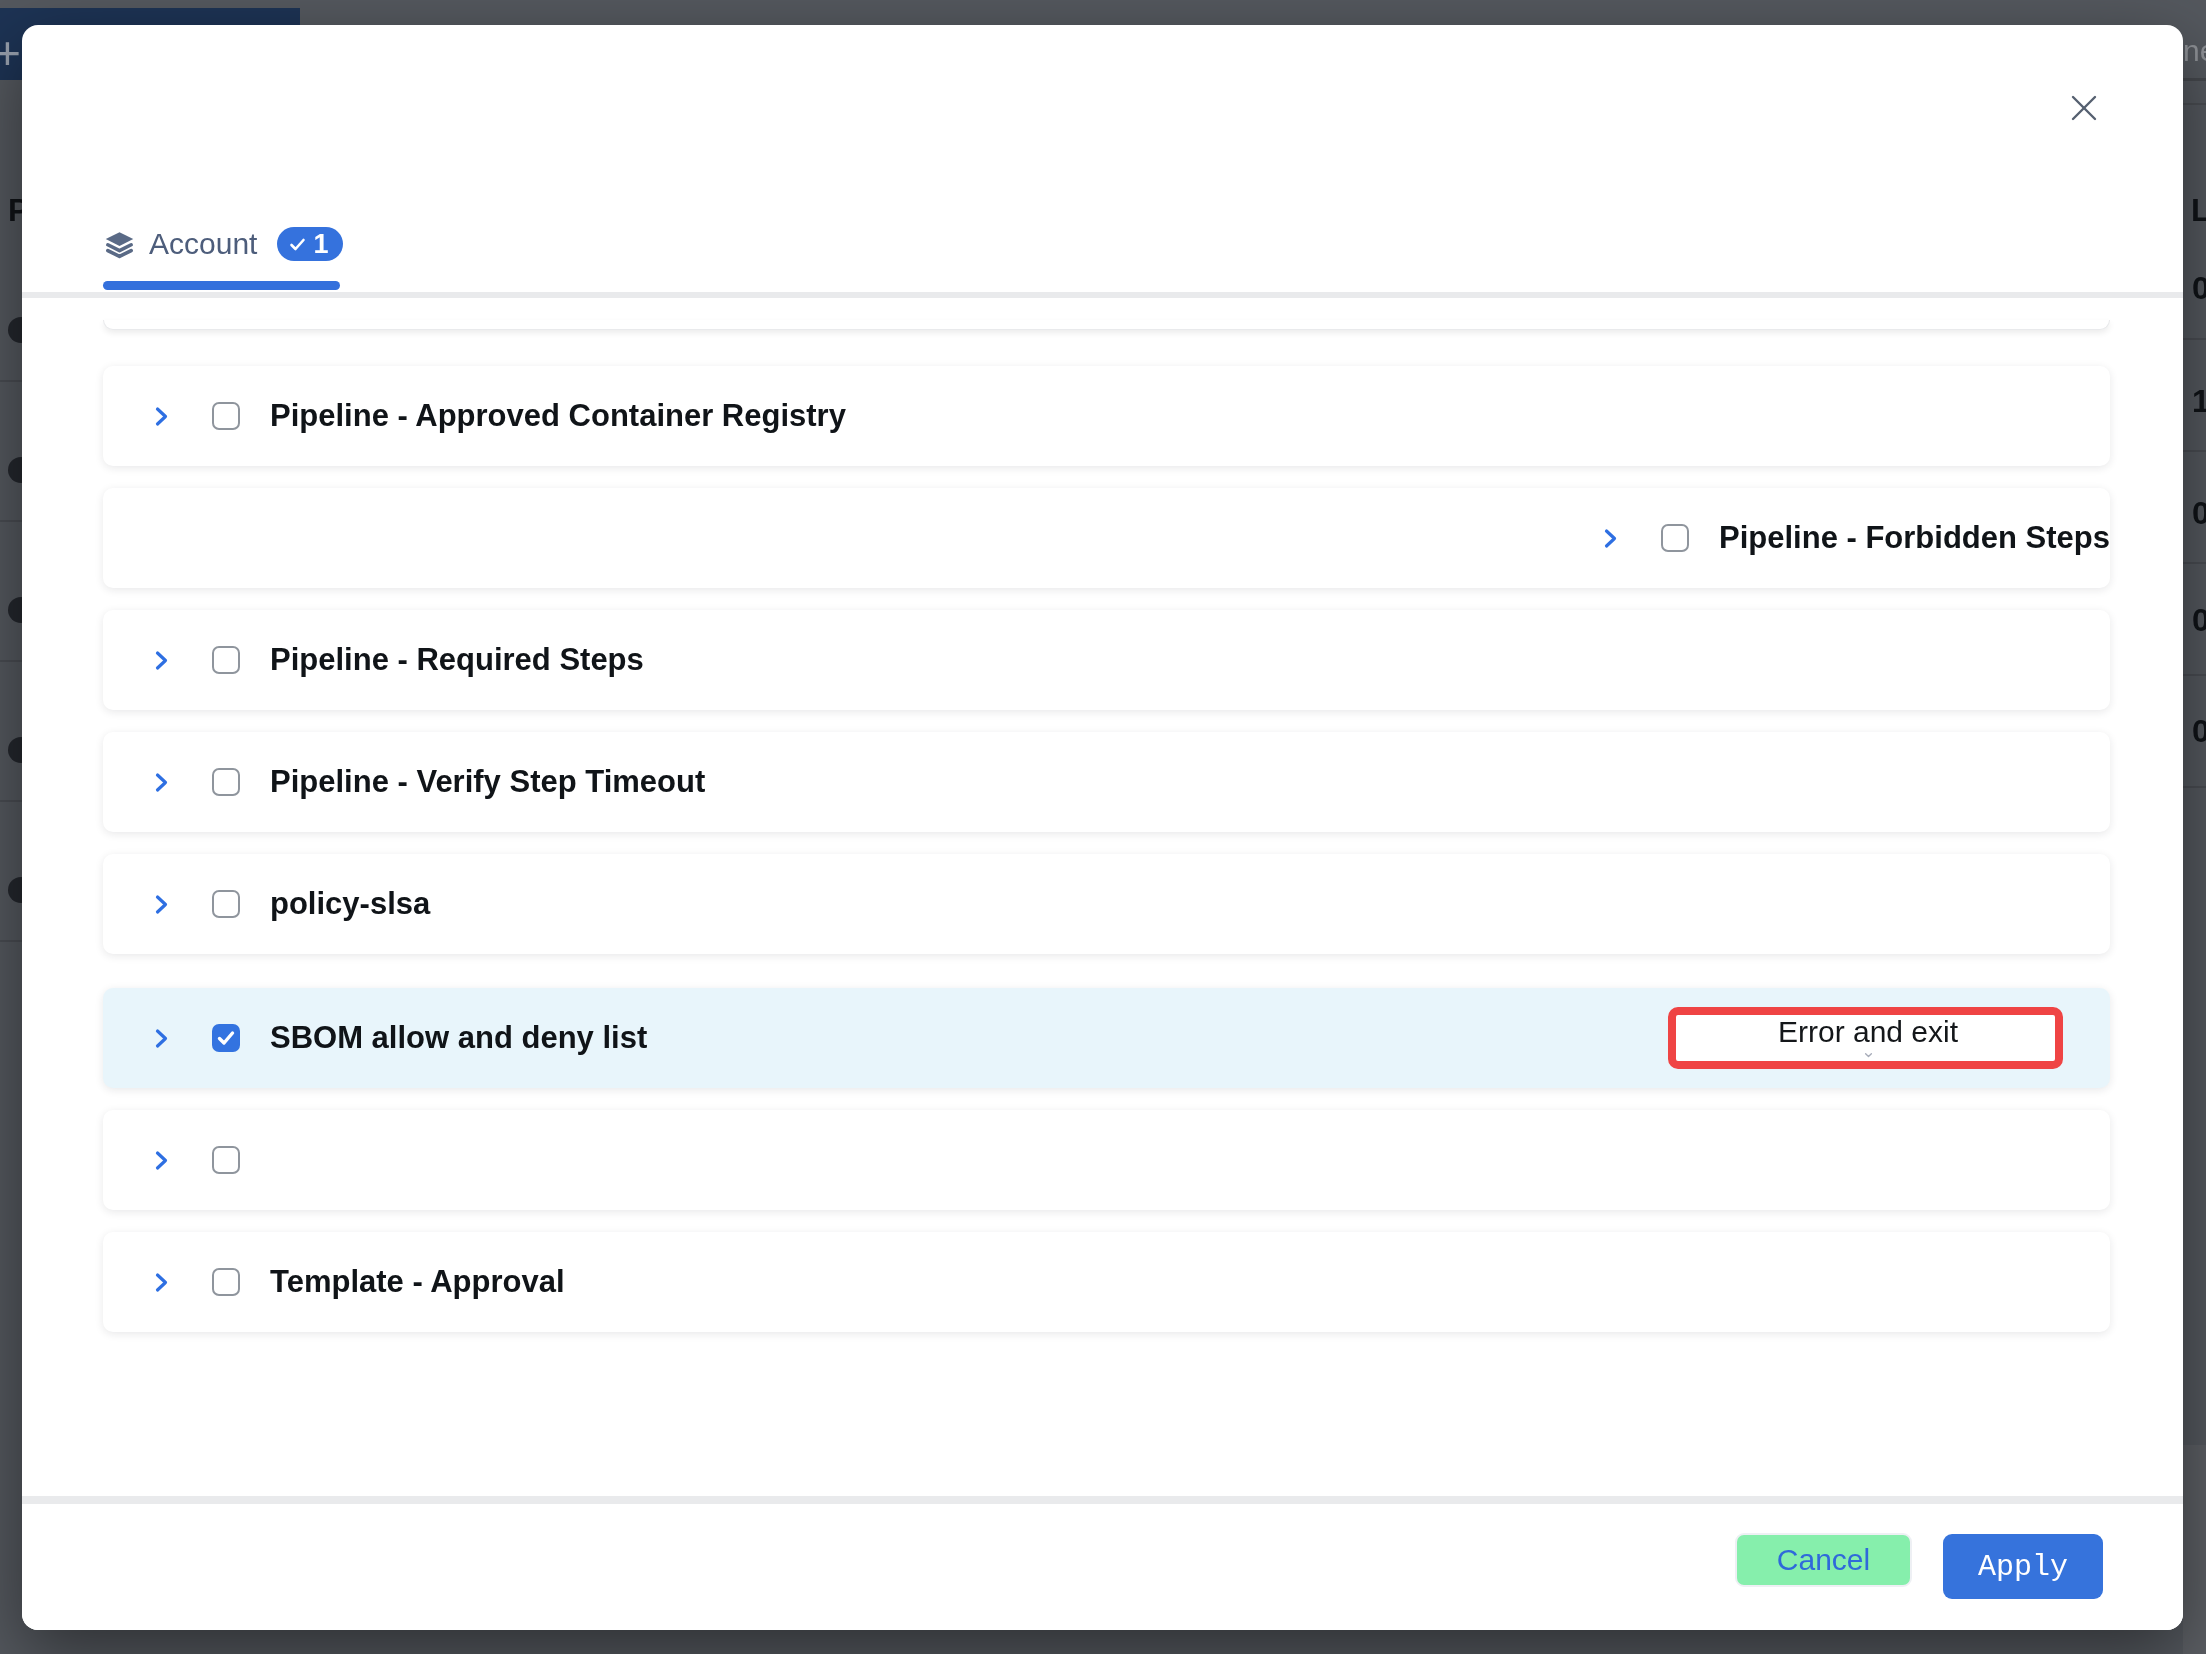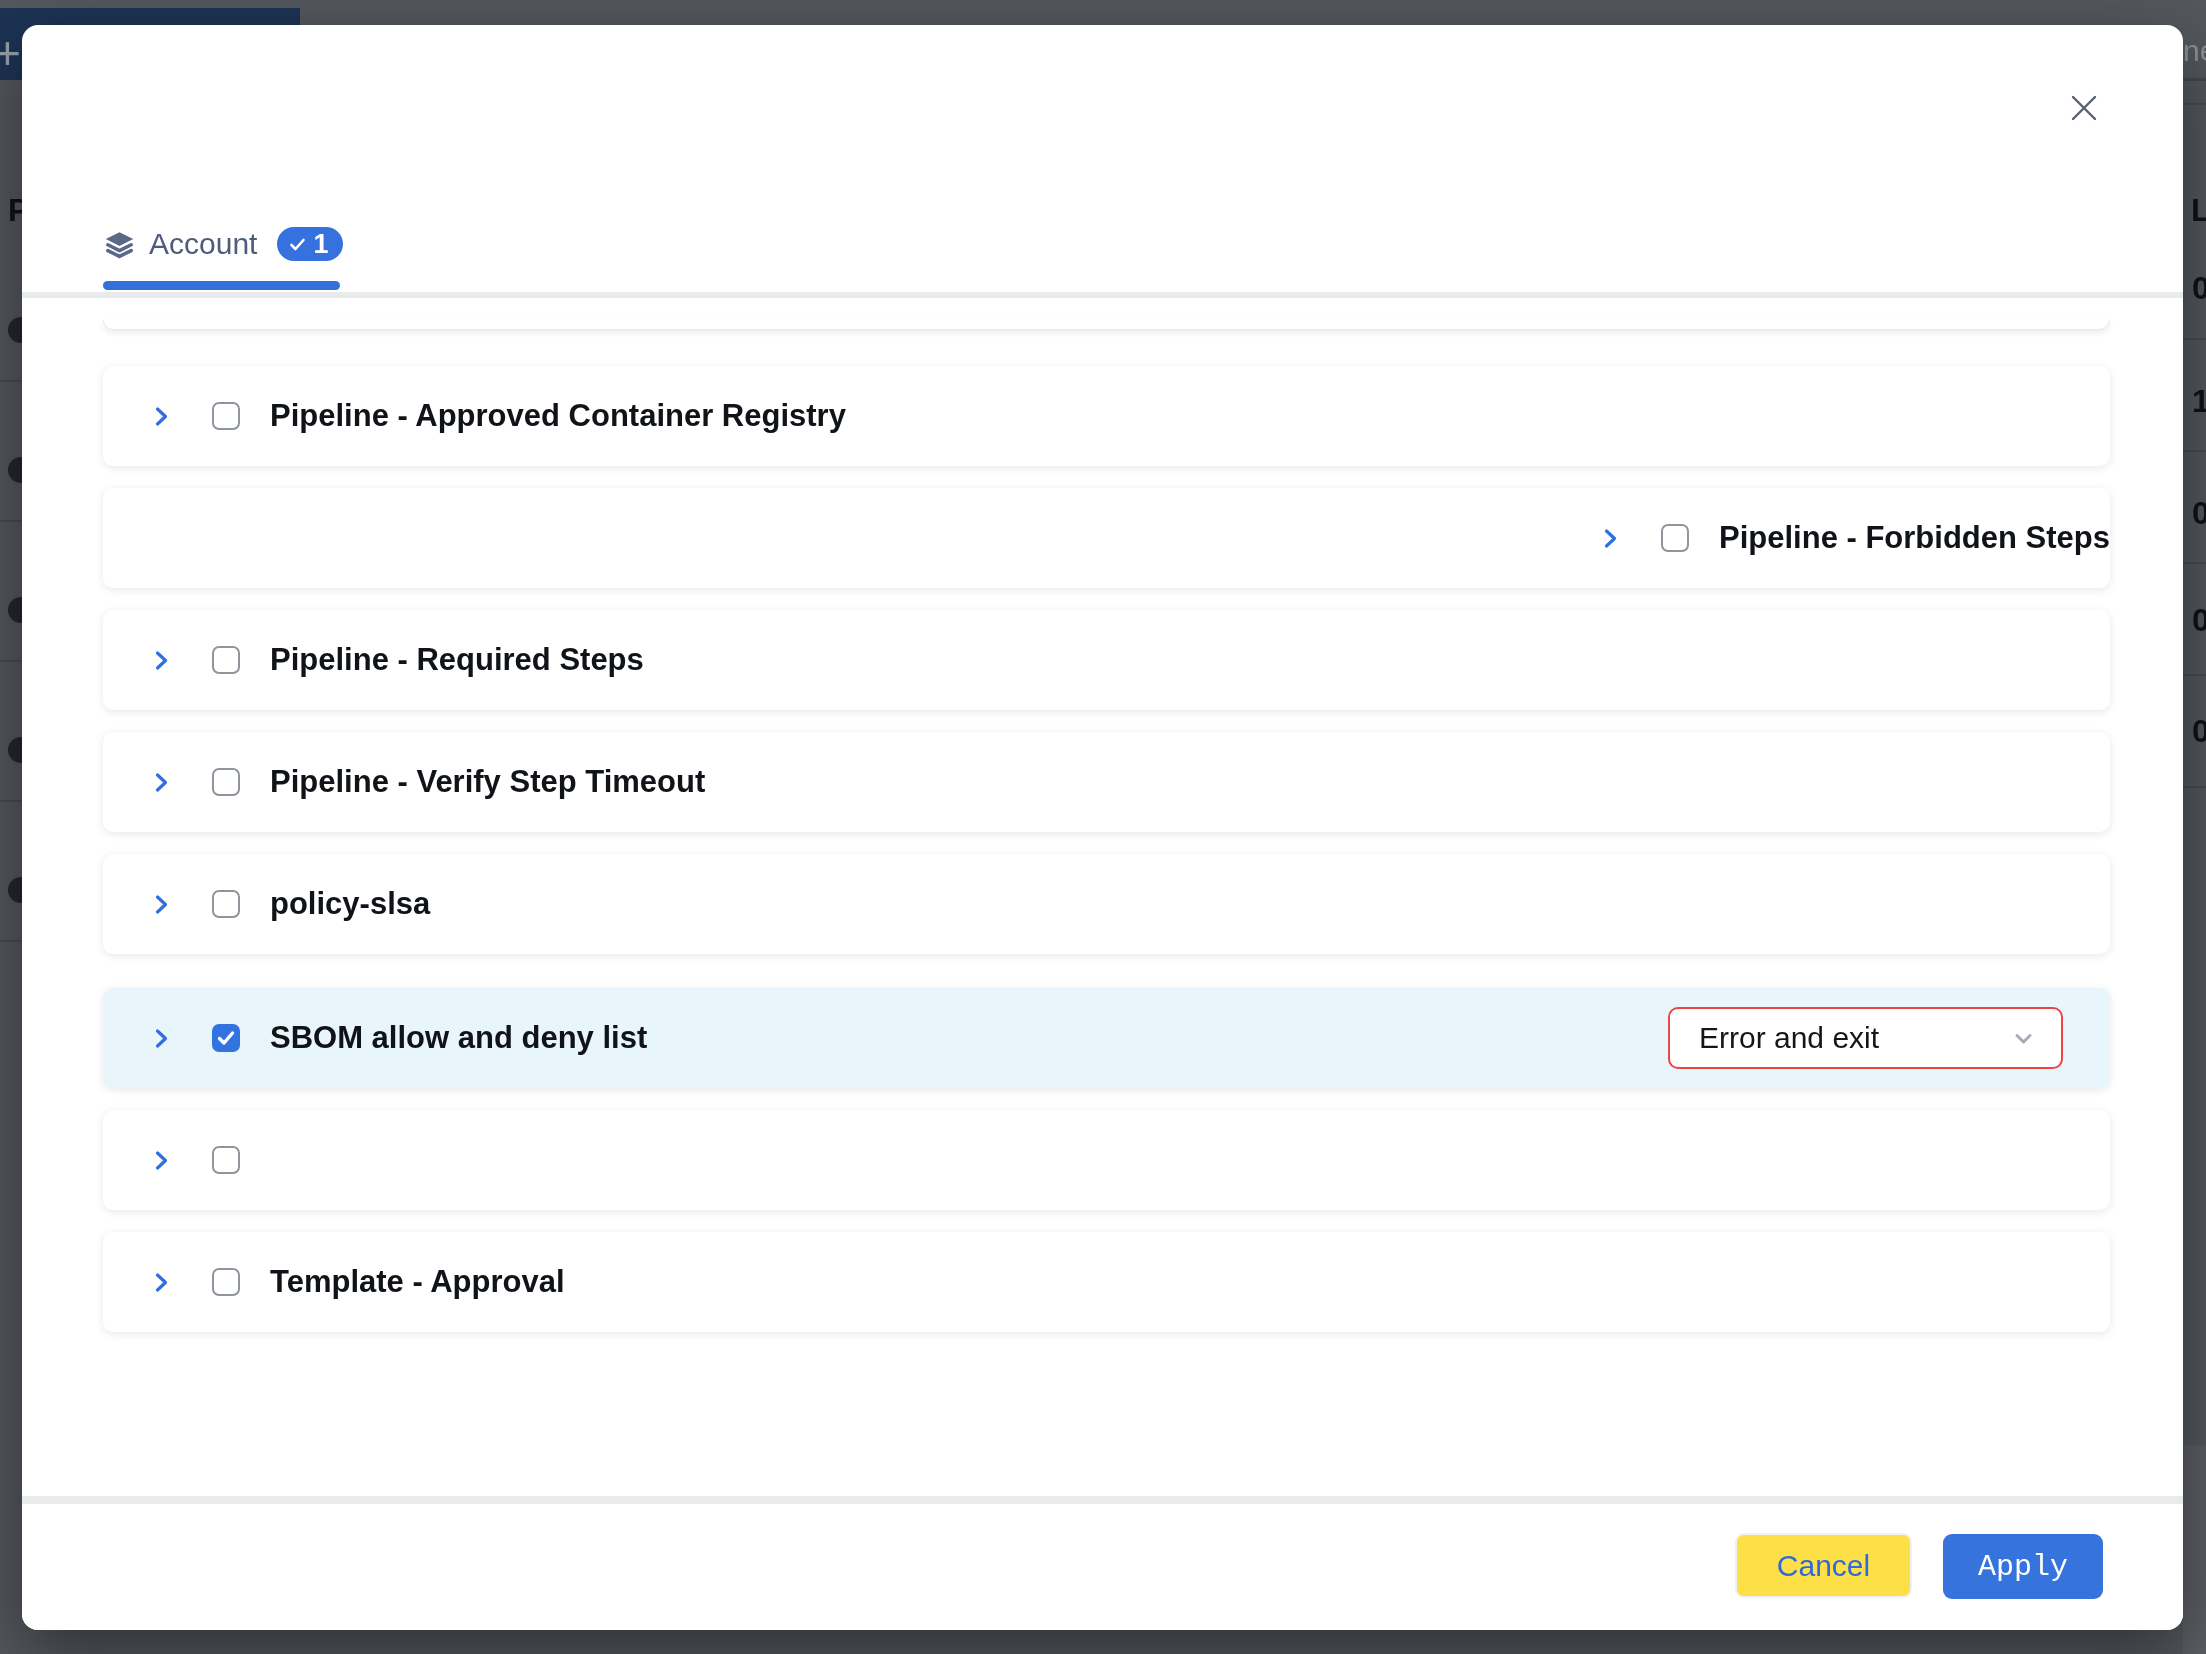"Error and exit" .row-select { border: 2px solid #ef4444 -> 8px solid #ef4444; flex-direction: none -> column }
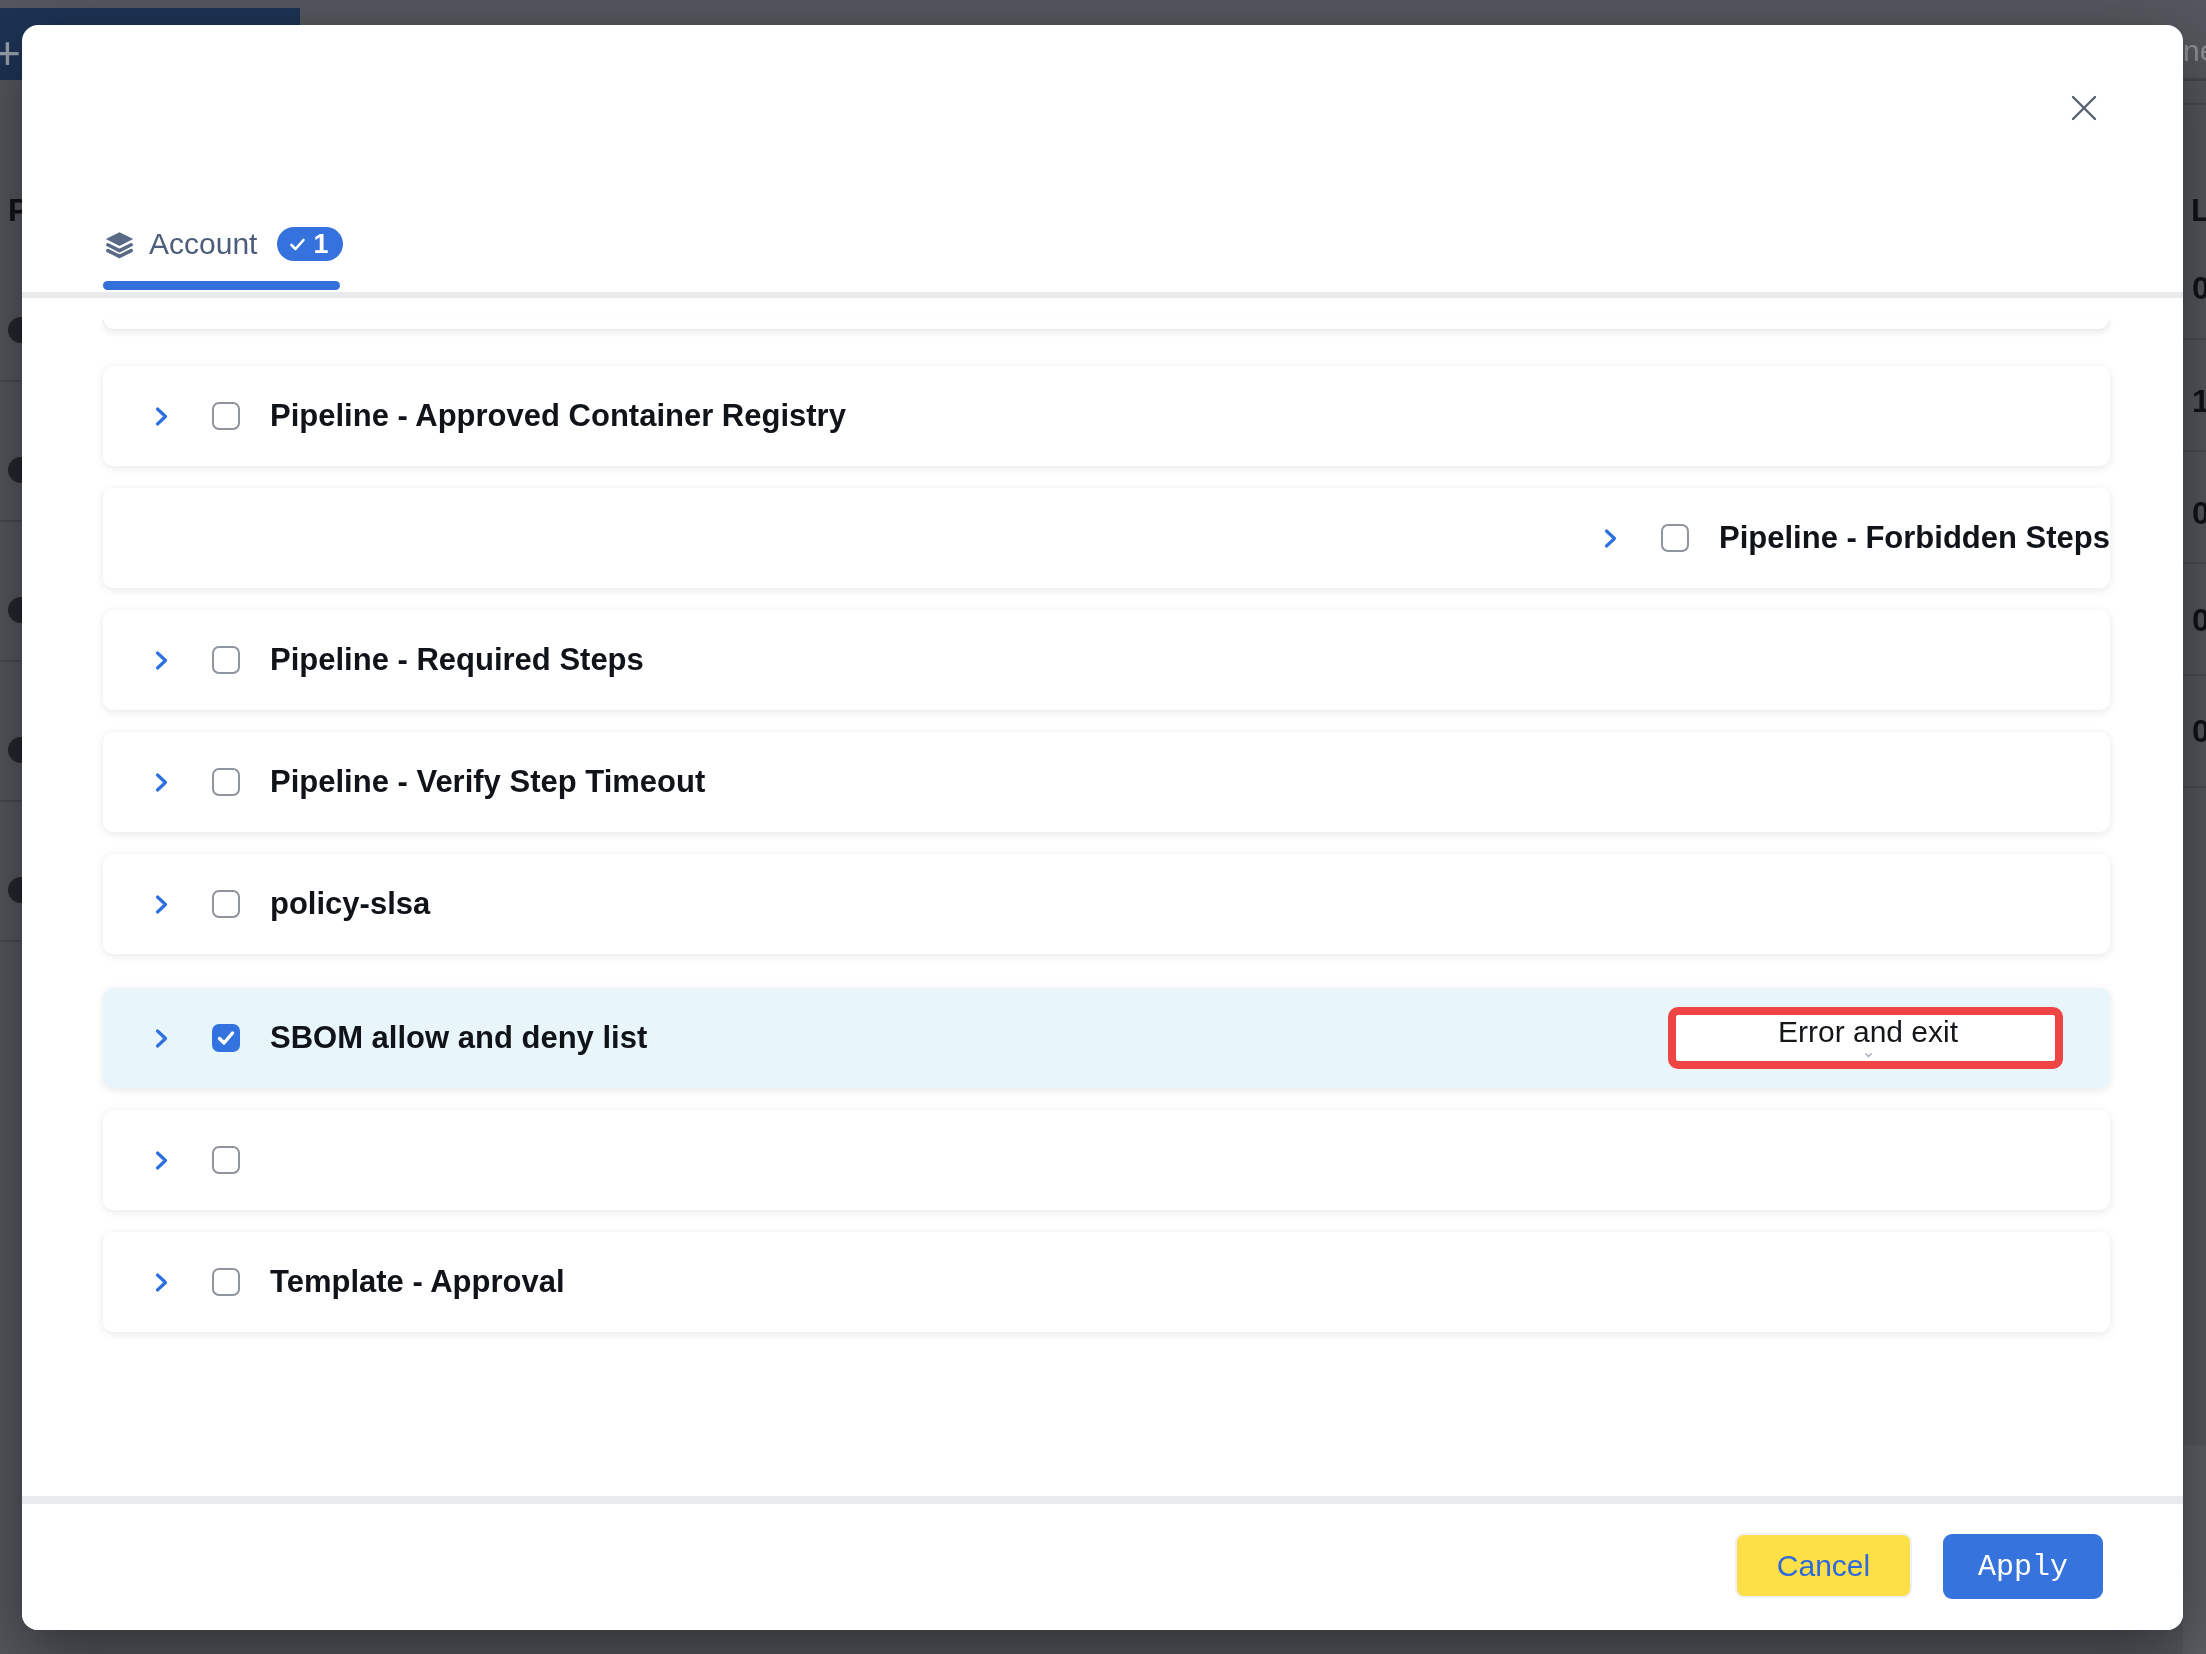"Cancel" .btn-cancel { background: #fde047 -> #86efac; height: 65px -> 54px }
